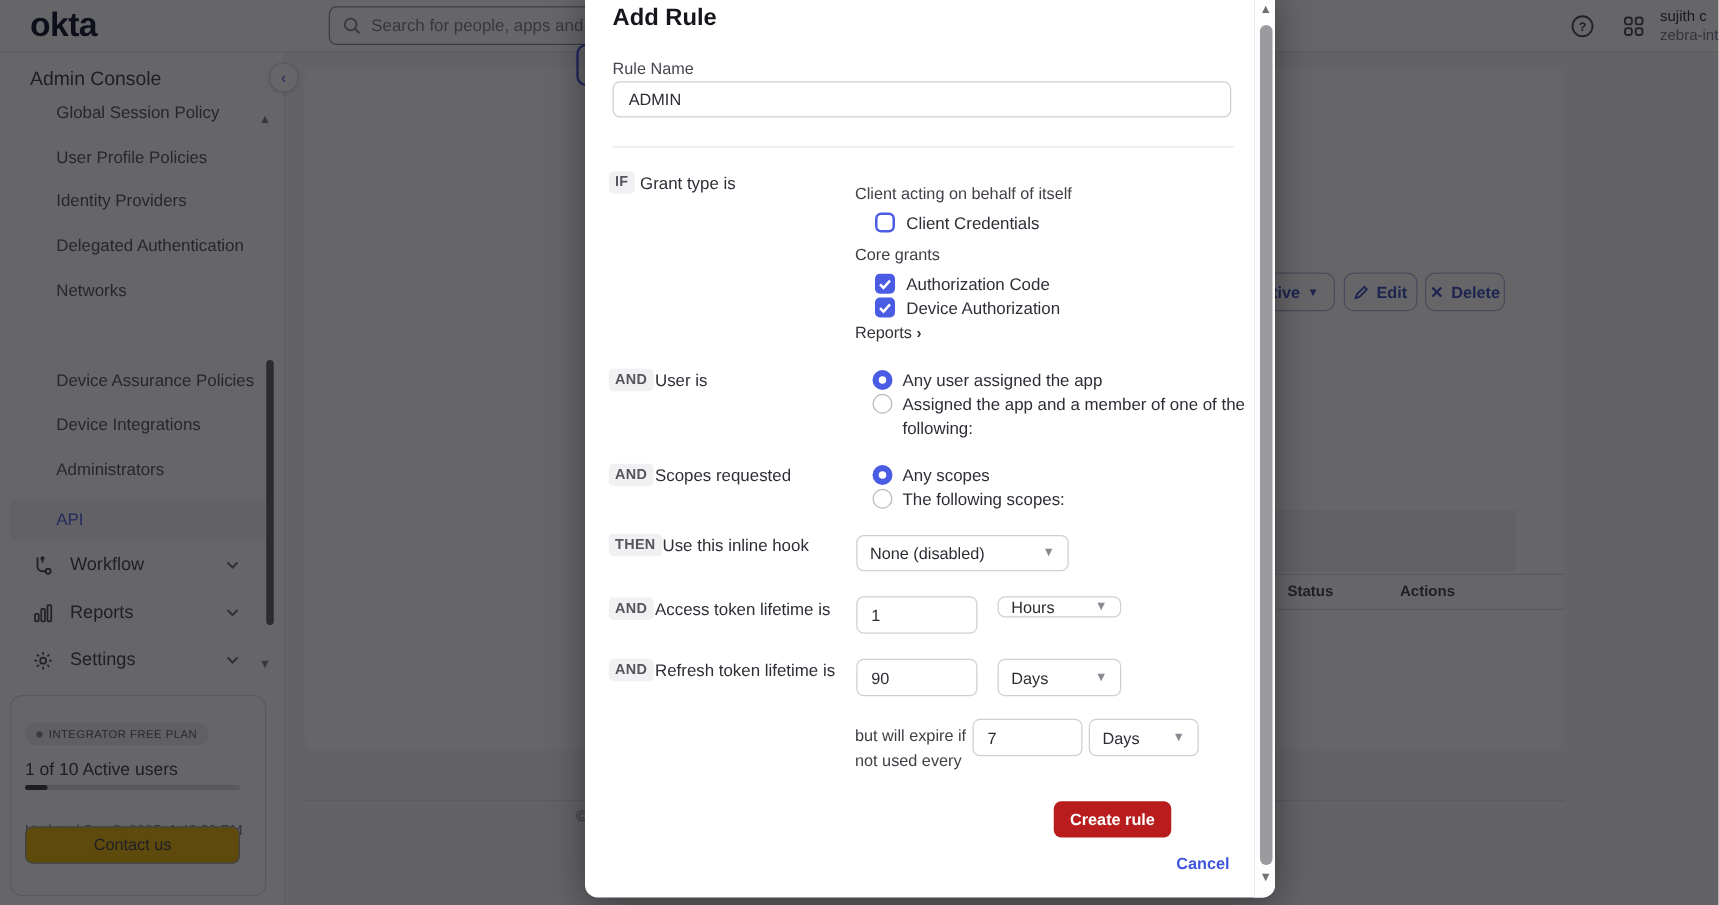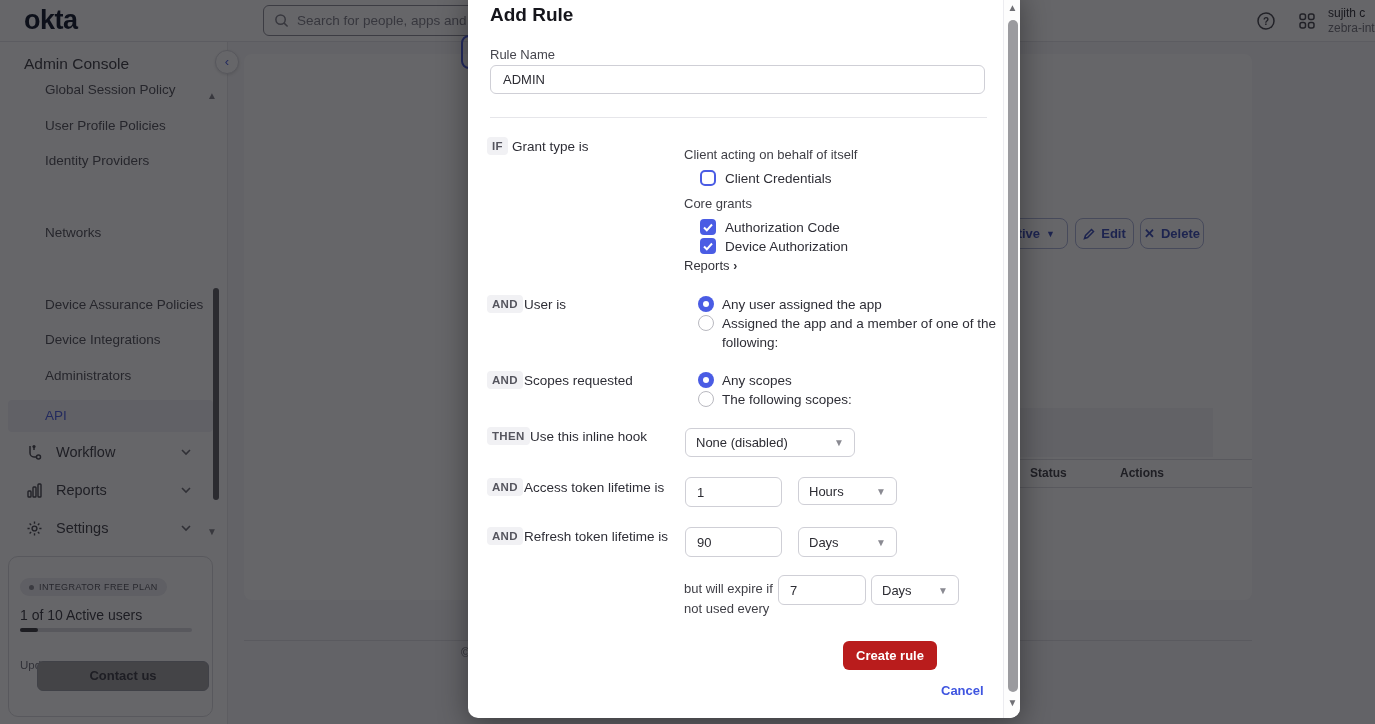"Delegated Authentication" div.abs { html: none -> <div>Delegated Authentication</div> }
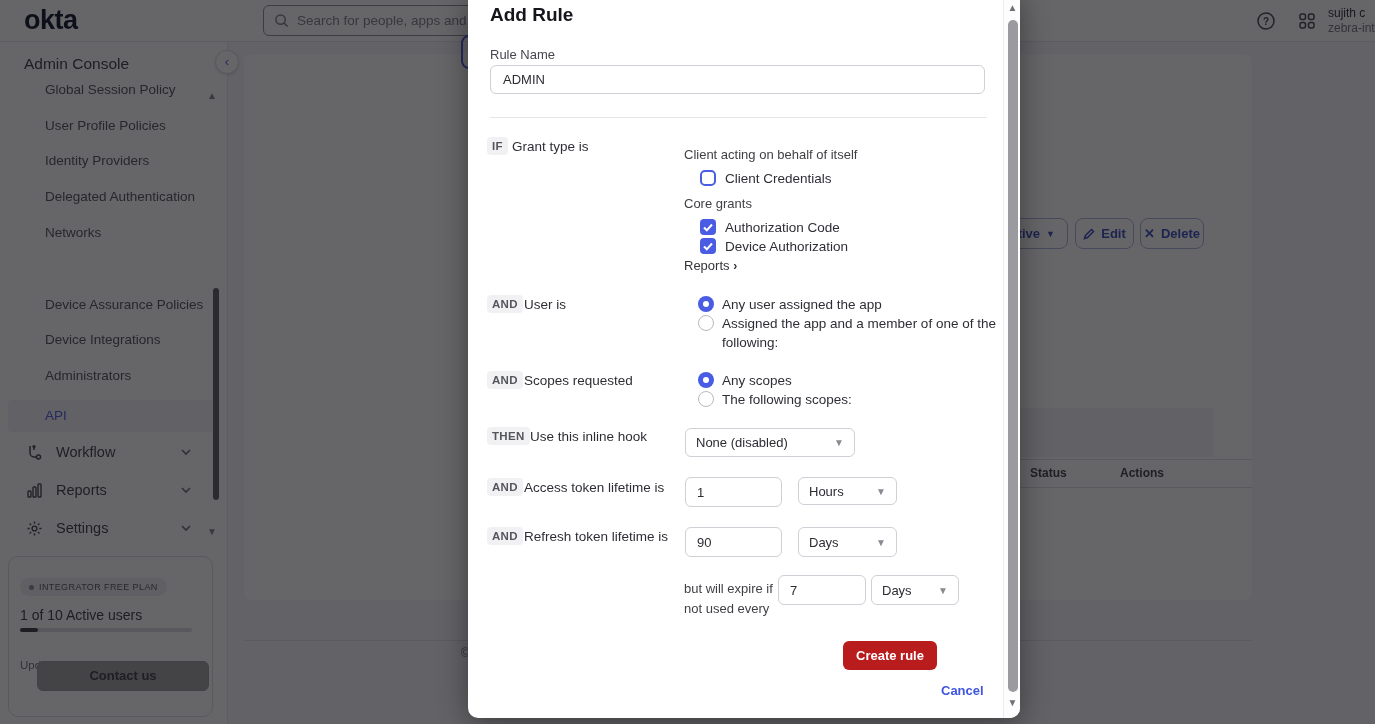"Hours" div.abs { height: 28px -> 17px }
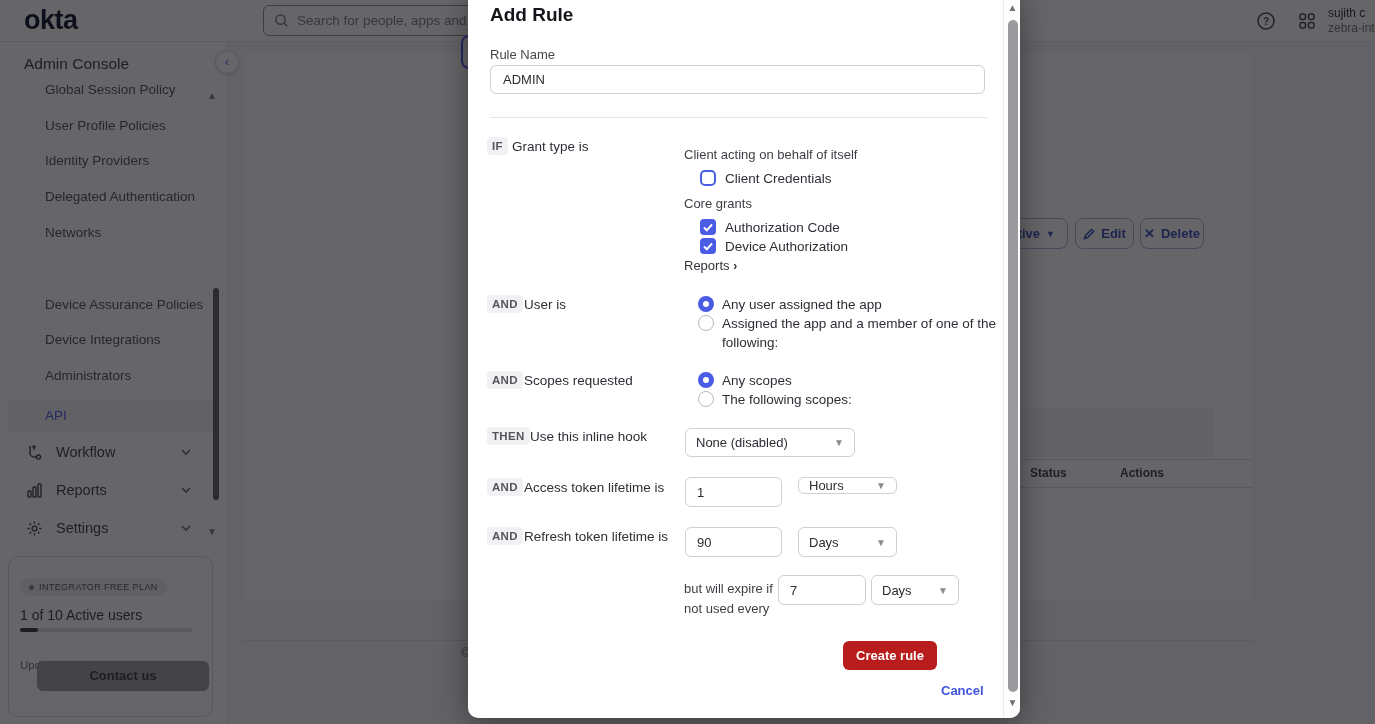"Contact us" #contact-btn { background: #a3a3a3 -> #eab308; font-weight: 700 -> 400; margin-left: 17px -> none }
